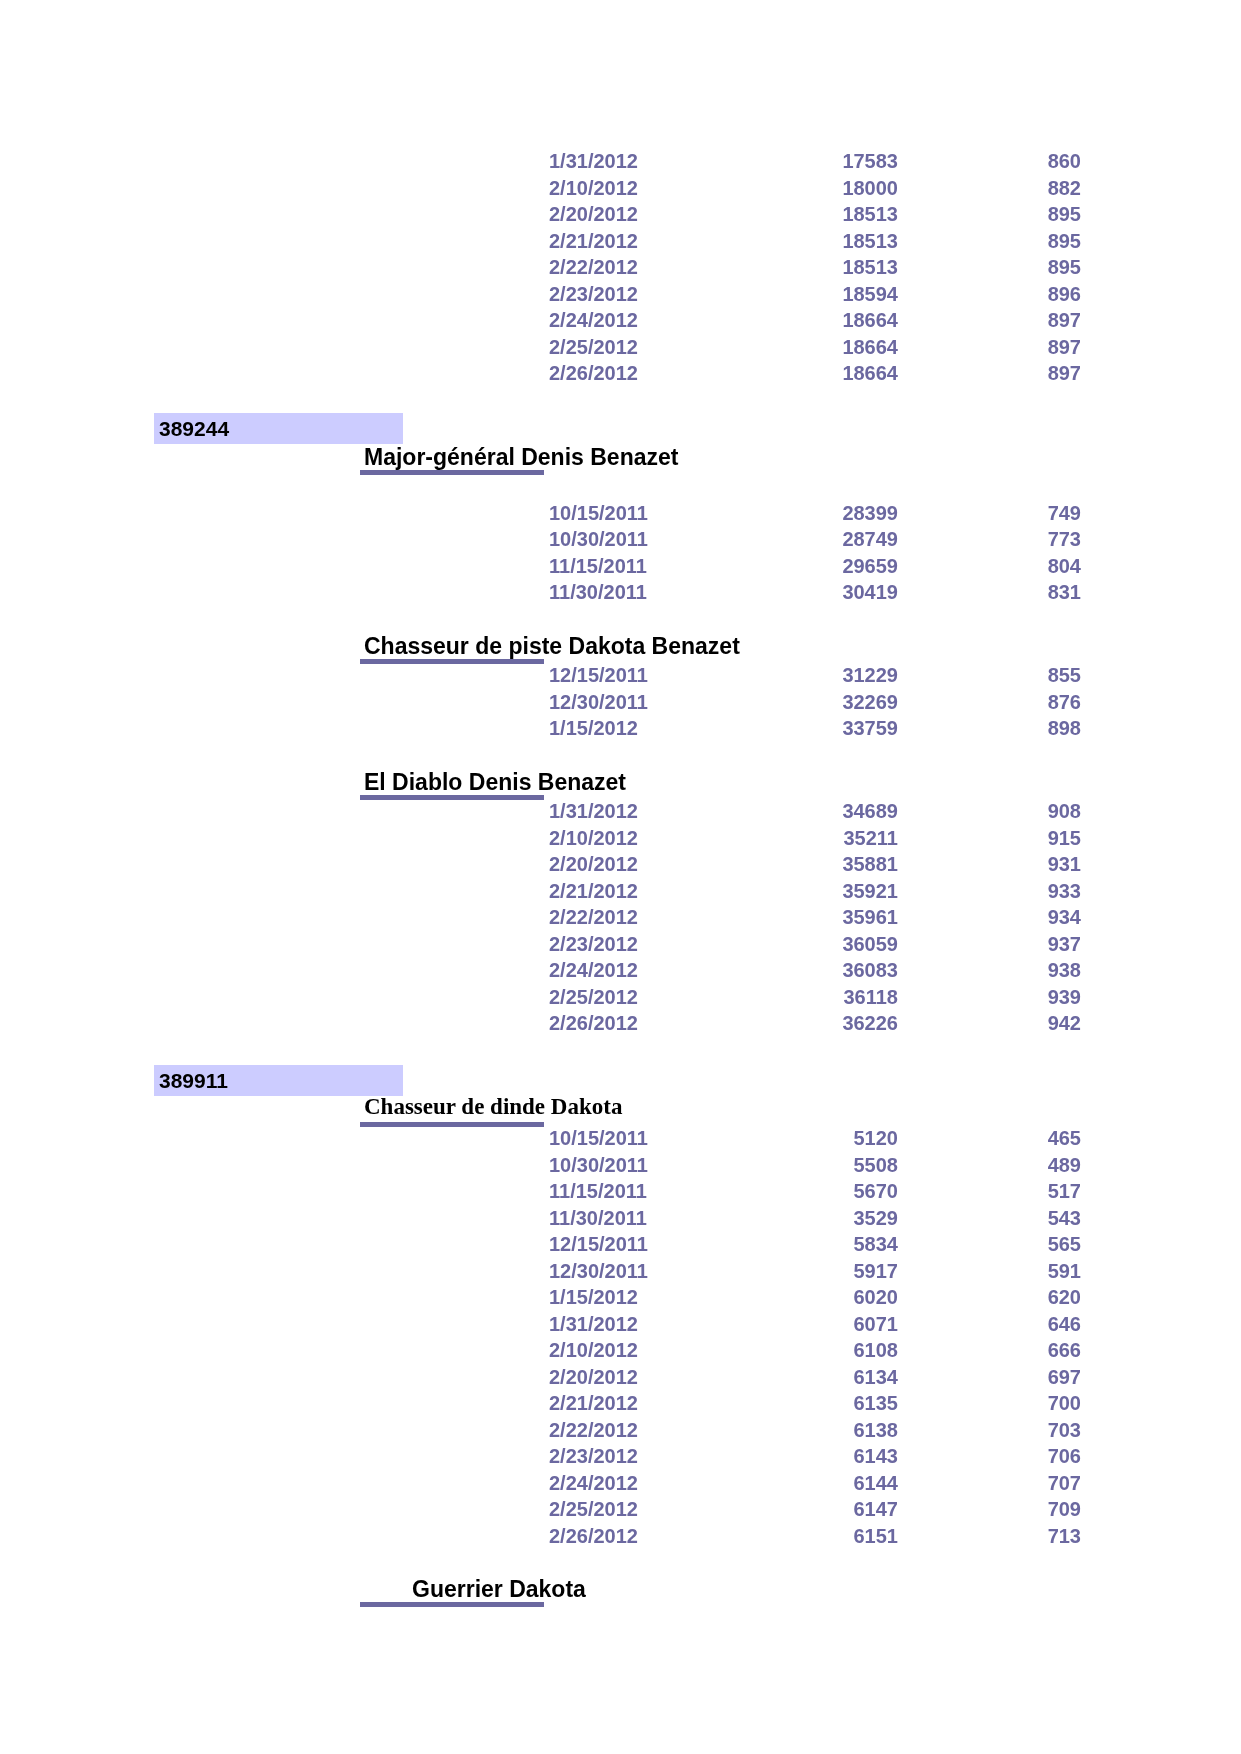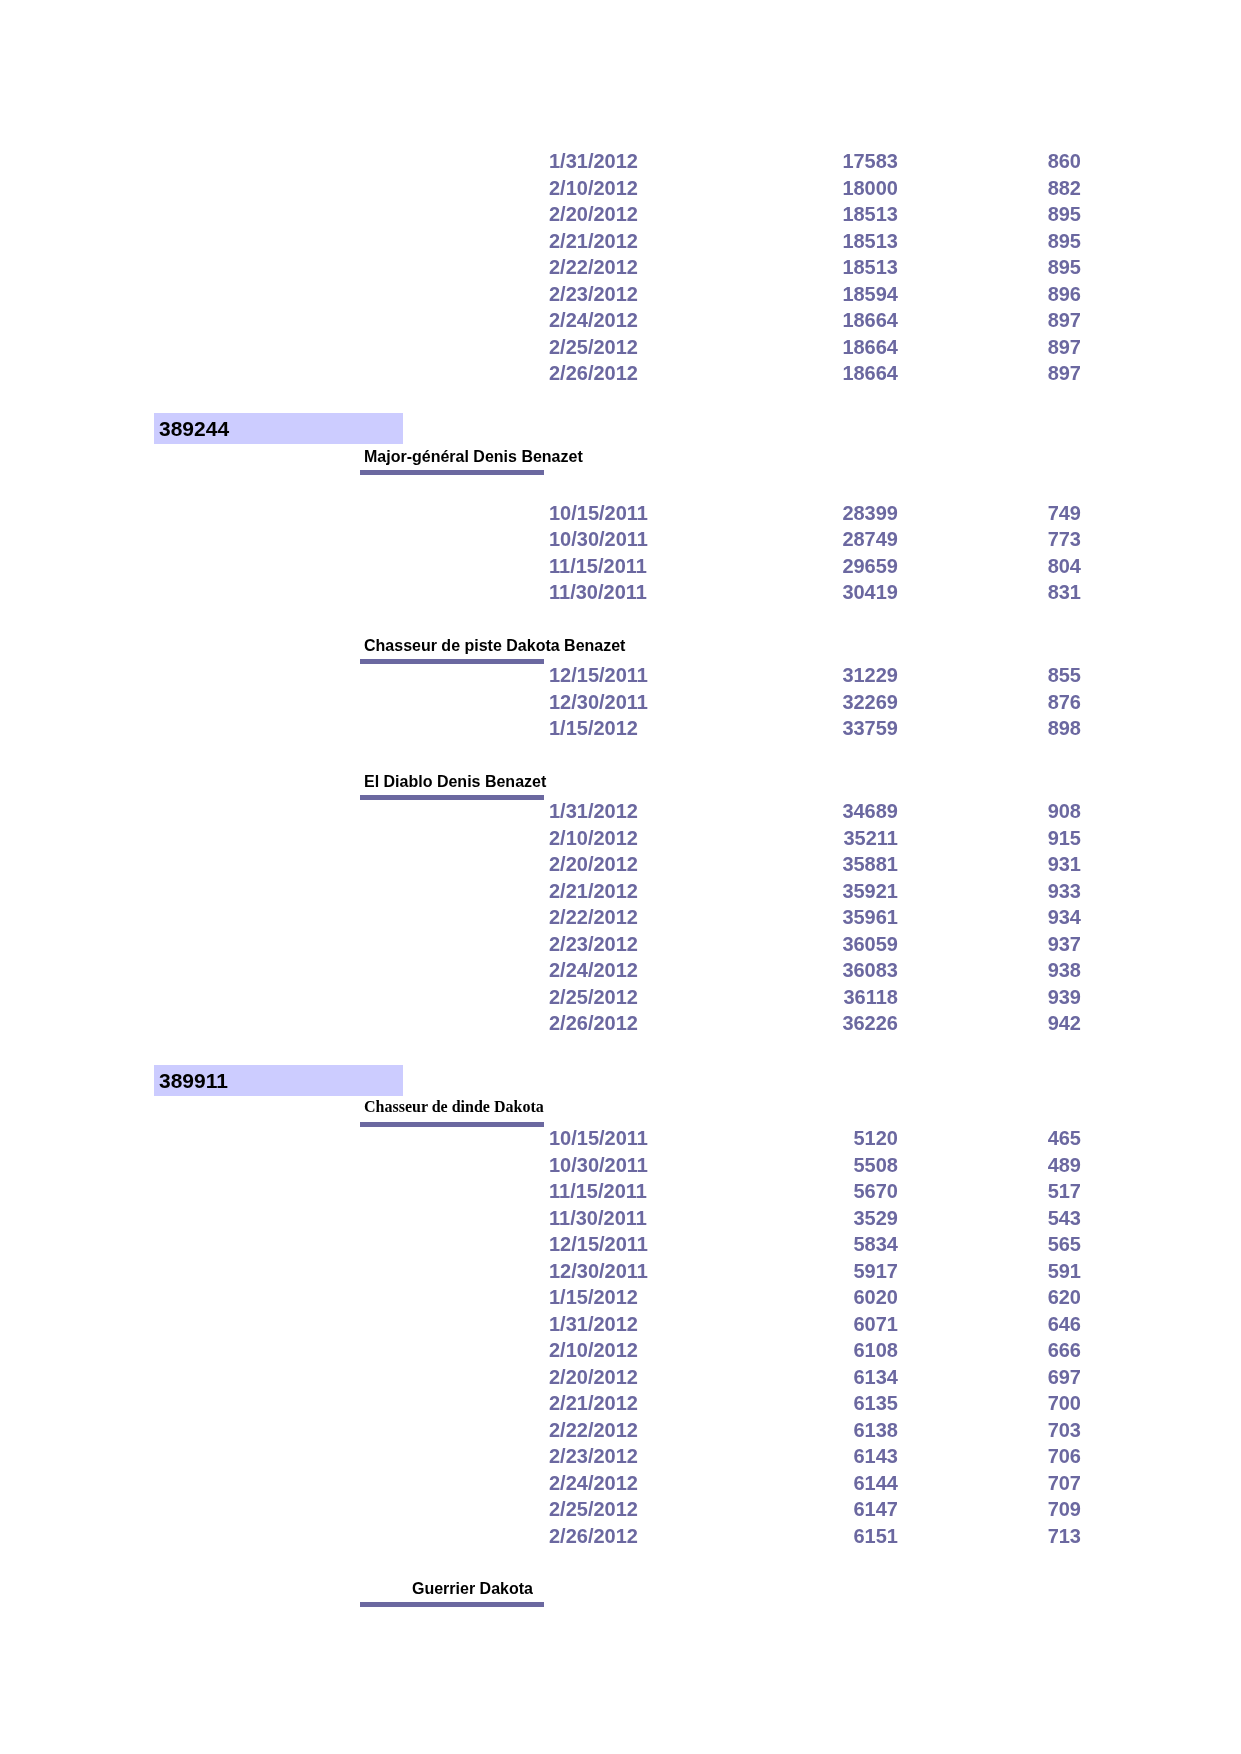"Major-général Denis Benazet" .sub-header { font-size: 16px -> 23px }
